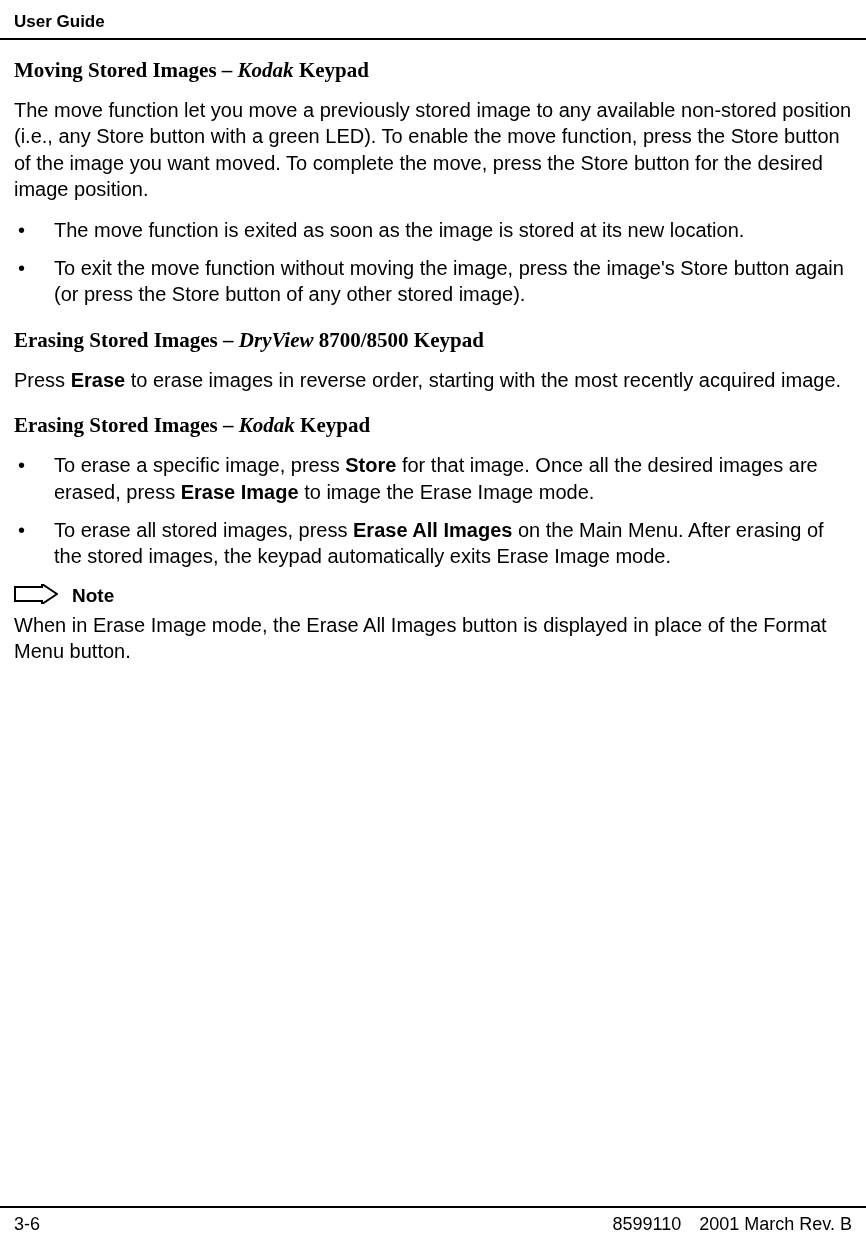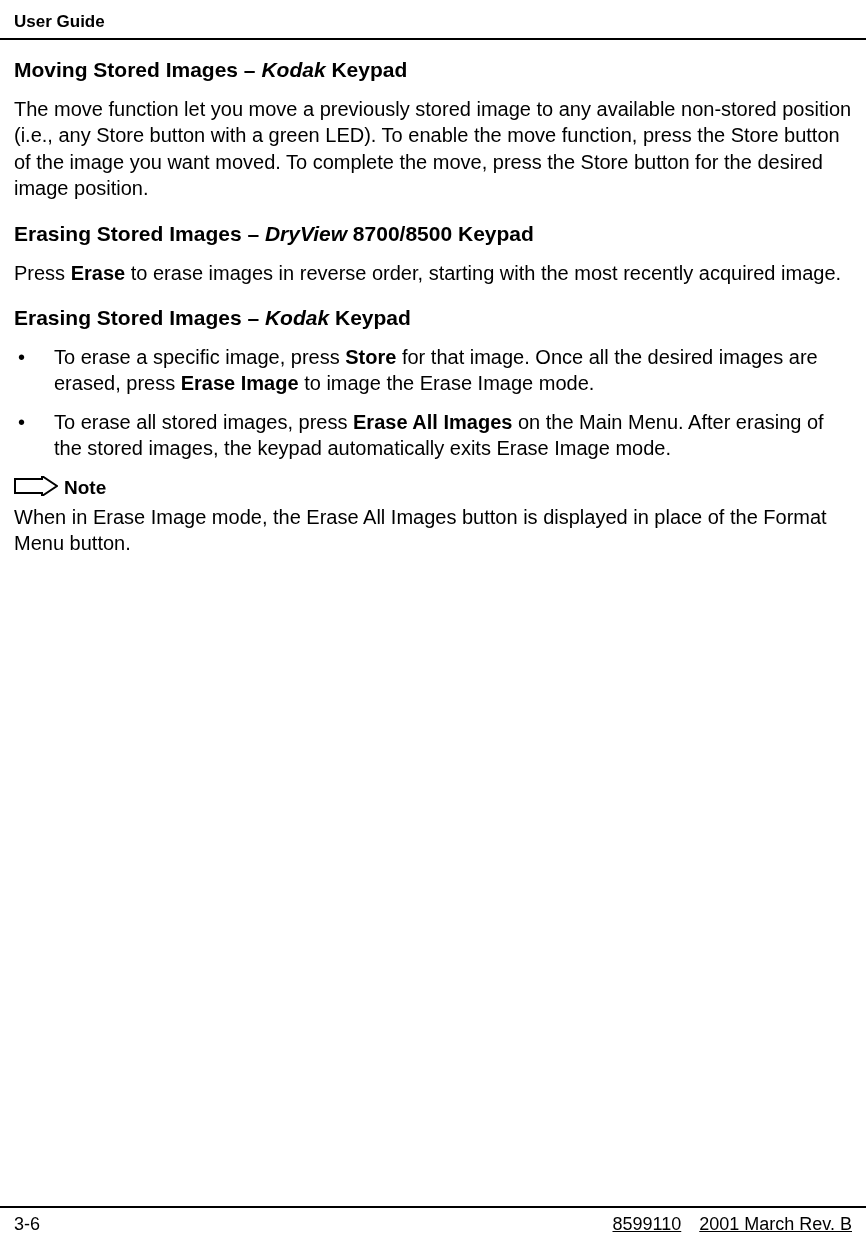"Moving Stored Images – Kodak" .h2 { font-family: none -> Liberation Serif, serif }
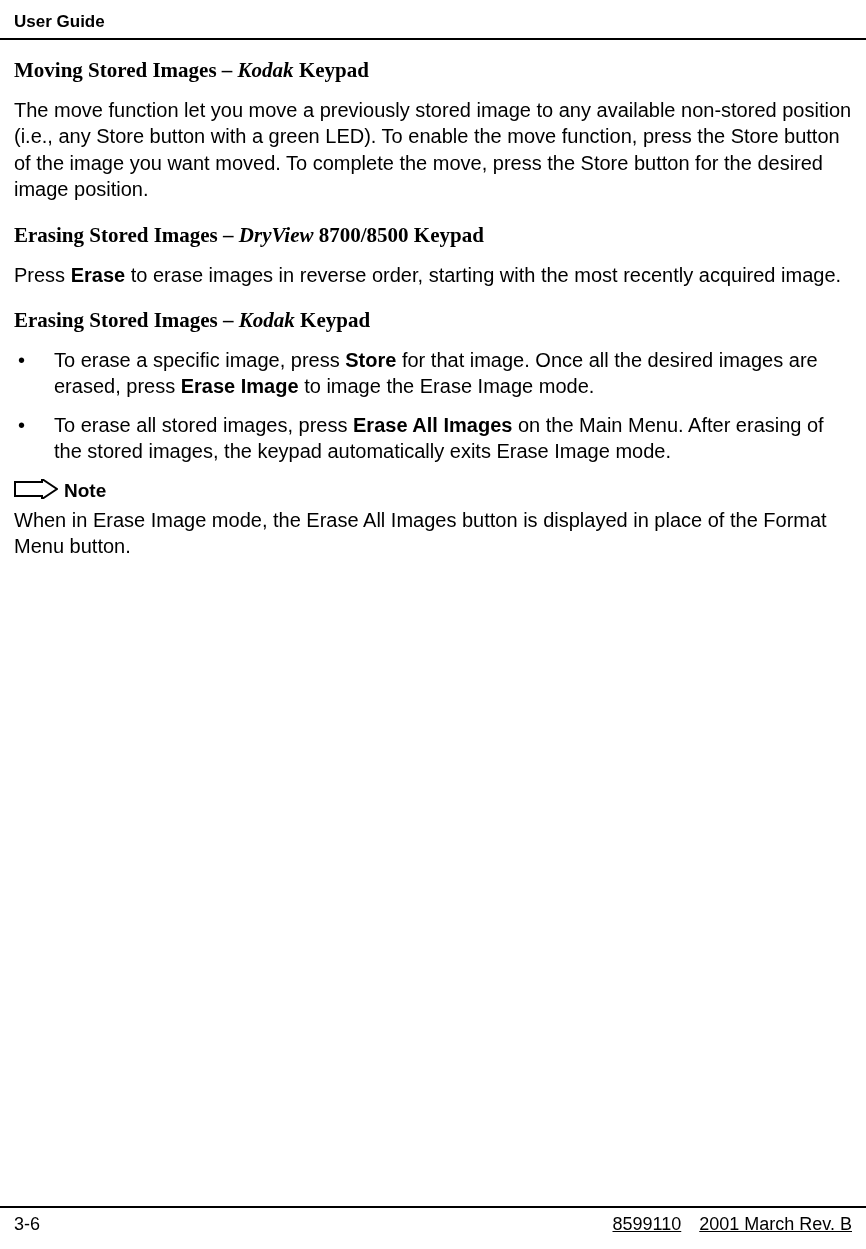"The move function is exited" ul.bullets { html: none -> <ul> <li>The move function is exited as soon as the image is stored at its new location.</li> <li>To exit the move function without moving the image, press the image's Store button again (or press the Store button of any other stored image).</li> </ul> }
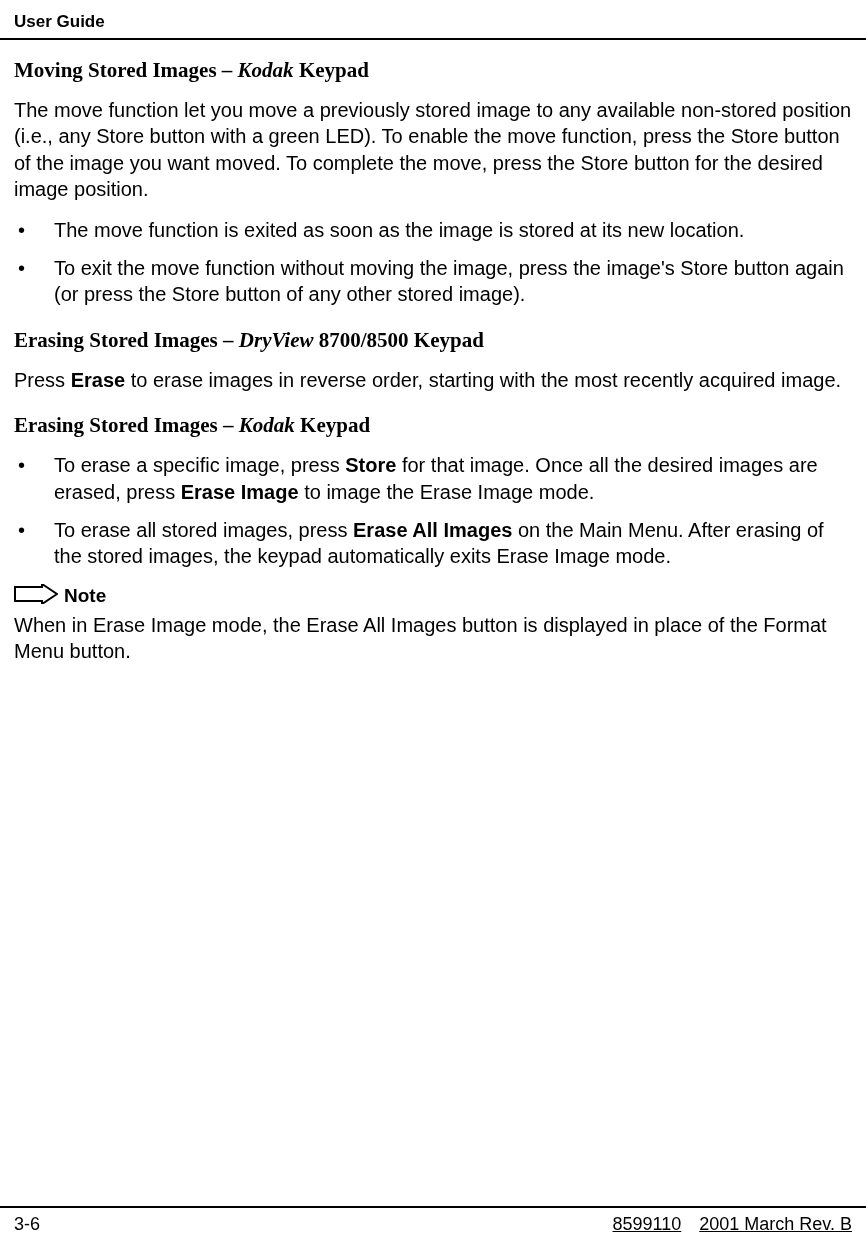"Note" .note-icon-row { gap: 6px -> 14px }
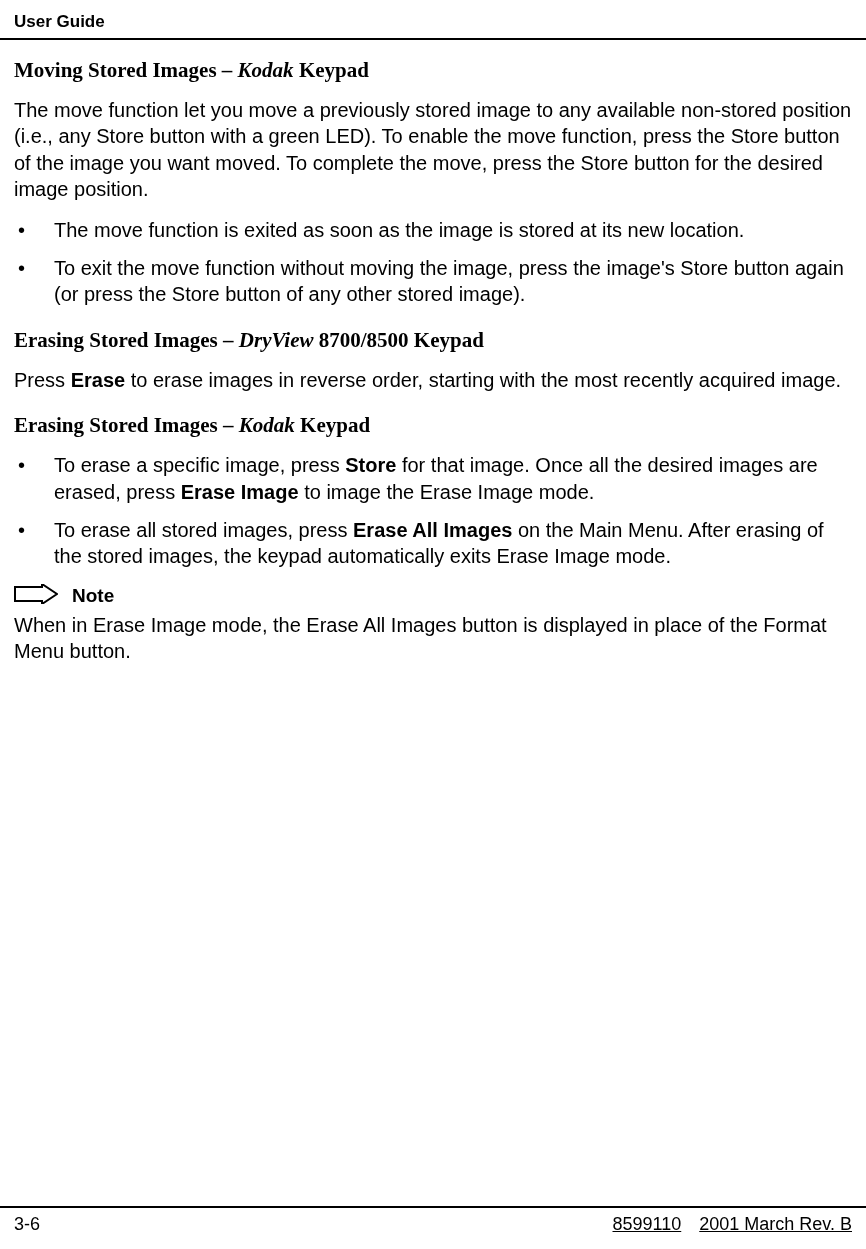"8599110" .footer-right { text-decoration: underline -> none }
